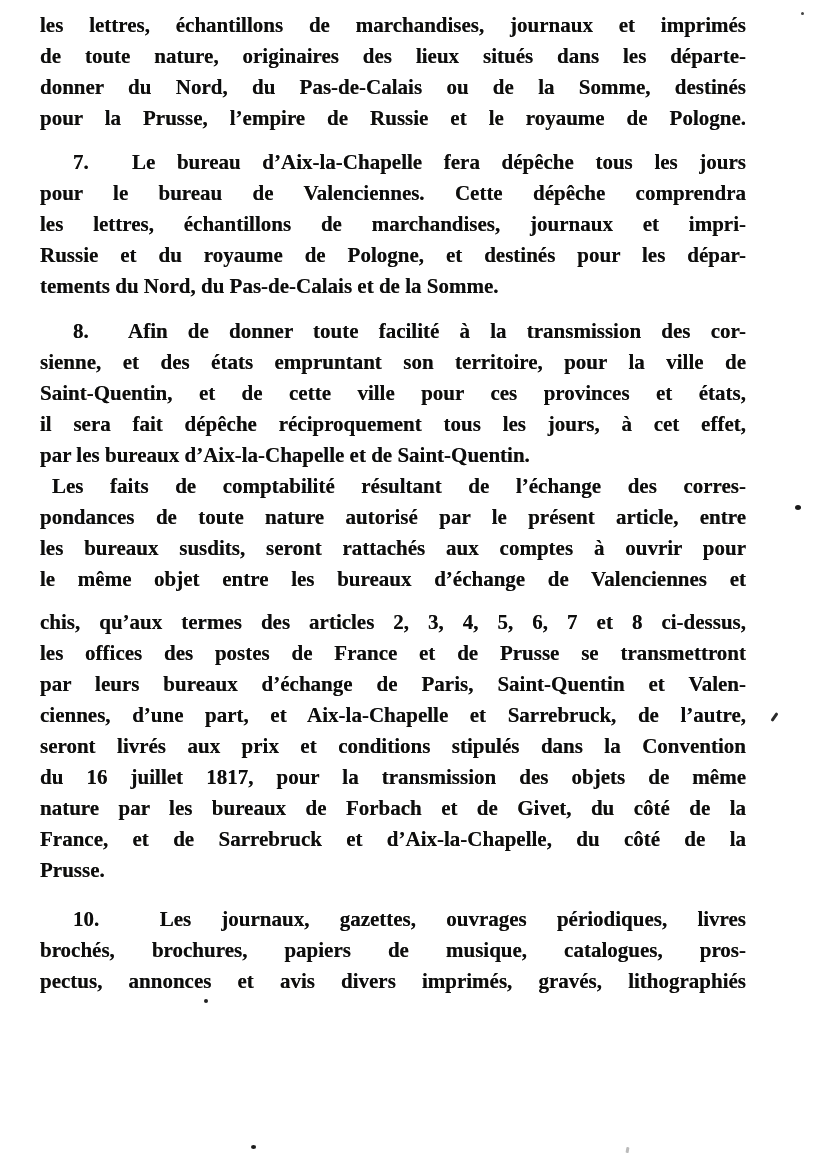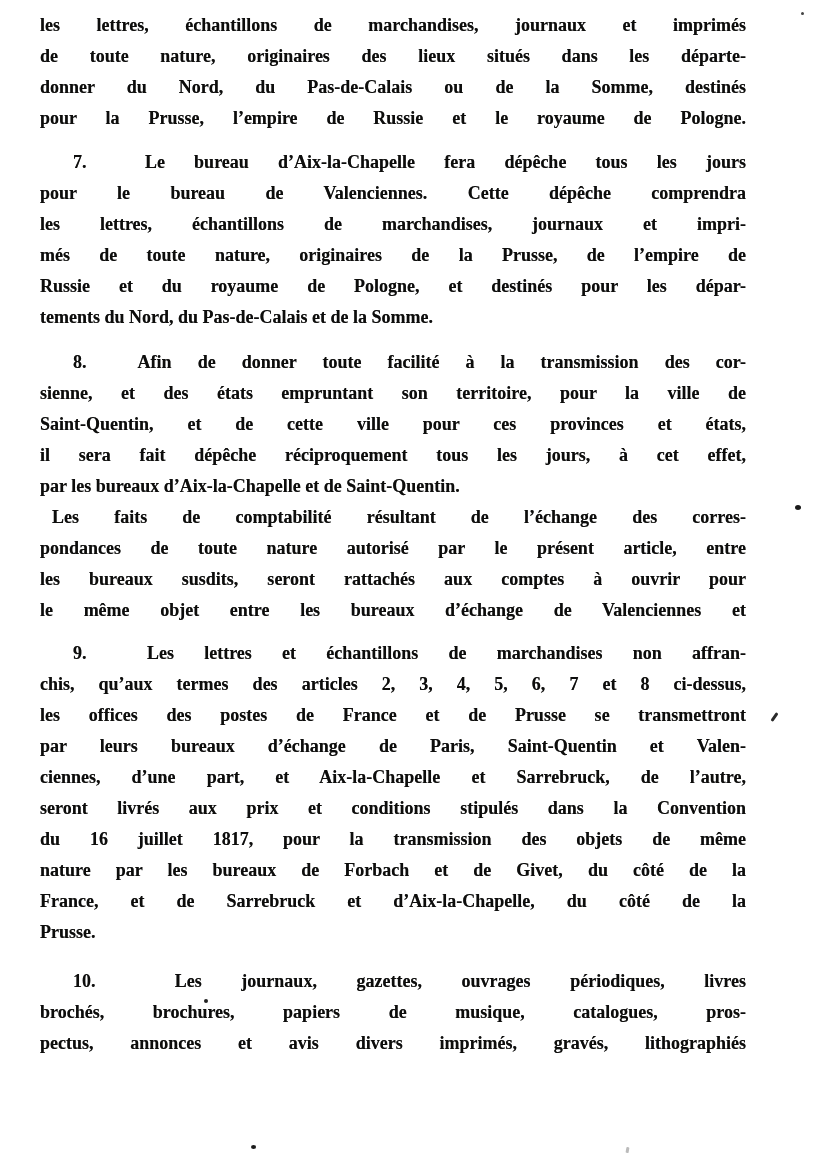"les lettres, échantillons de" .line { font-size: 18px -> 21px }
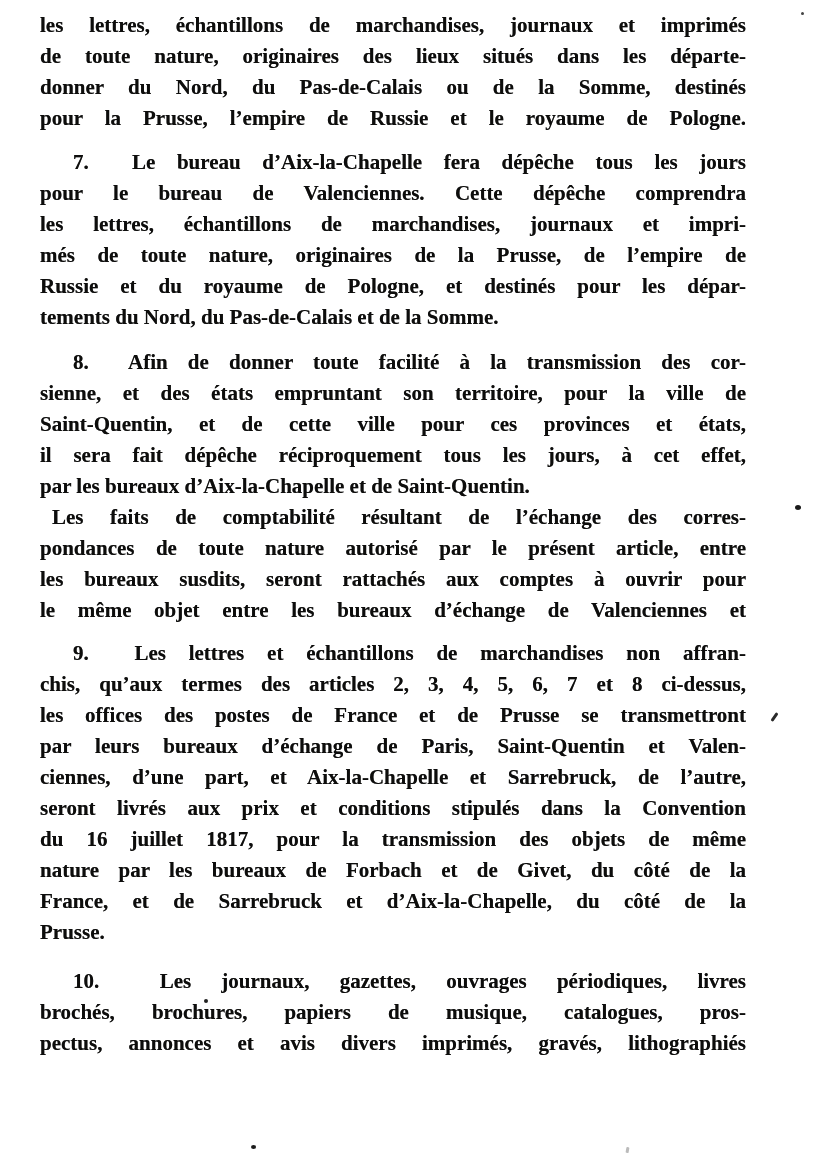"més de toute nature, originaires" div.line { html: <div>més de toute nature, originaires de la Prusse, de l’empire de</div> -> none }
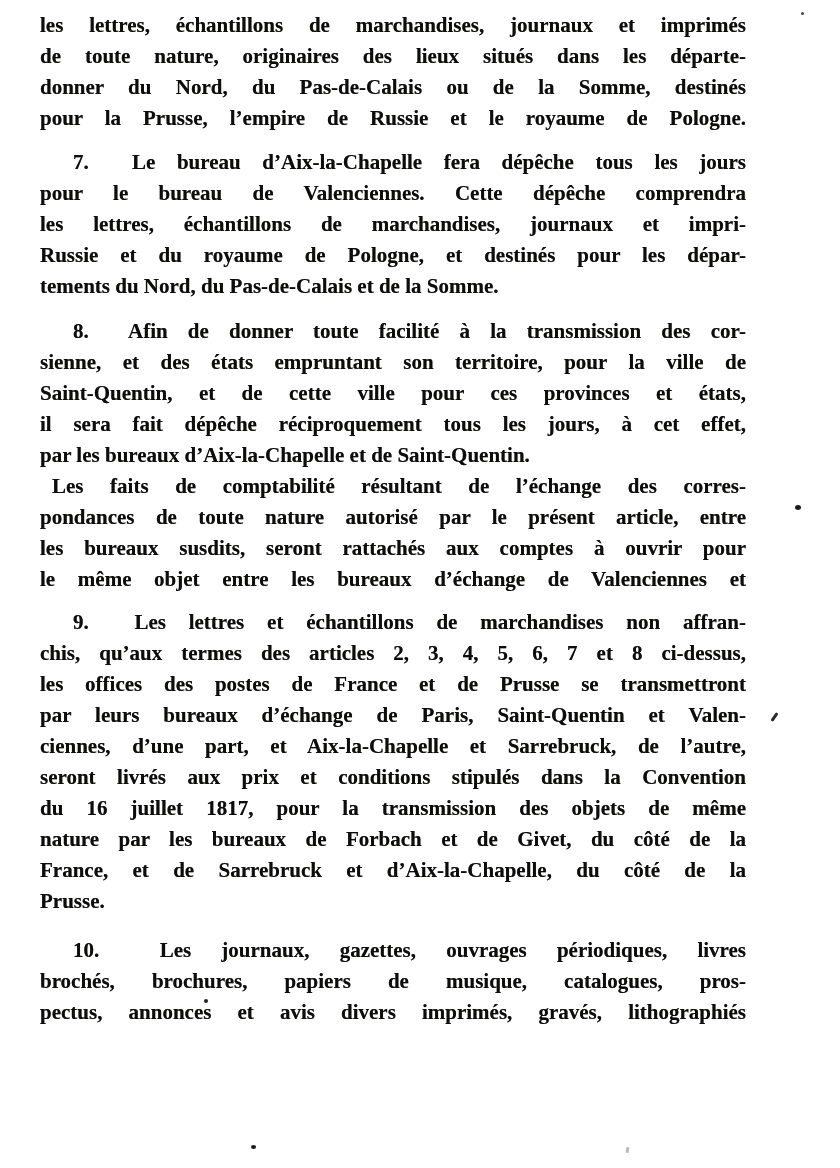"9. Les lettres et échantillons" div.line { html: <div>9.&nbsp; Les lettres et échantillons de marchandises non affran-</div> -> none }
